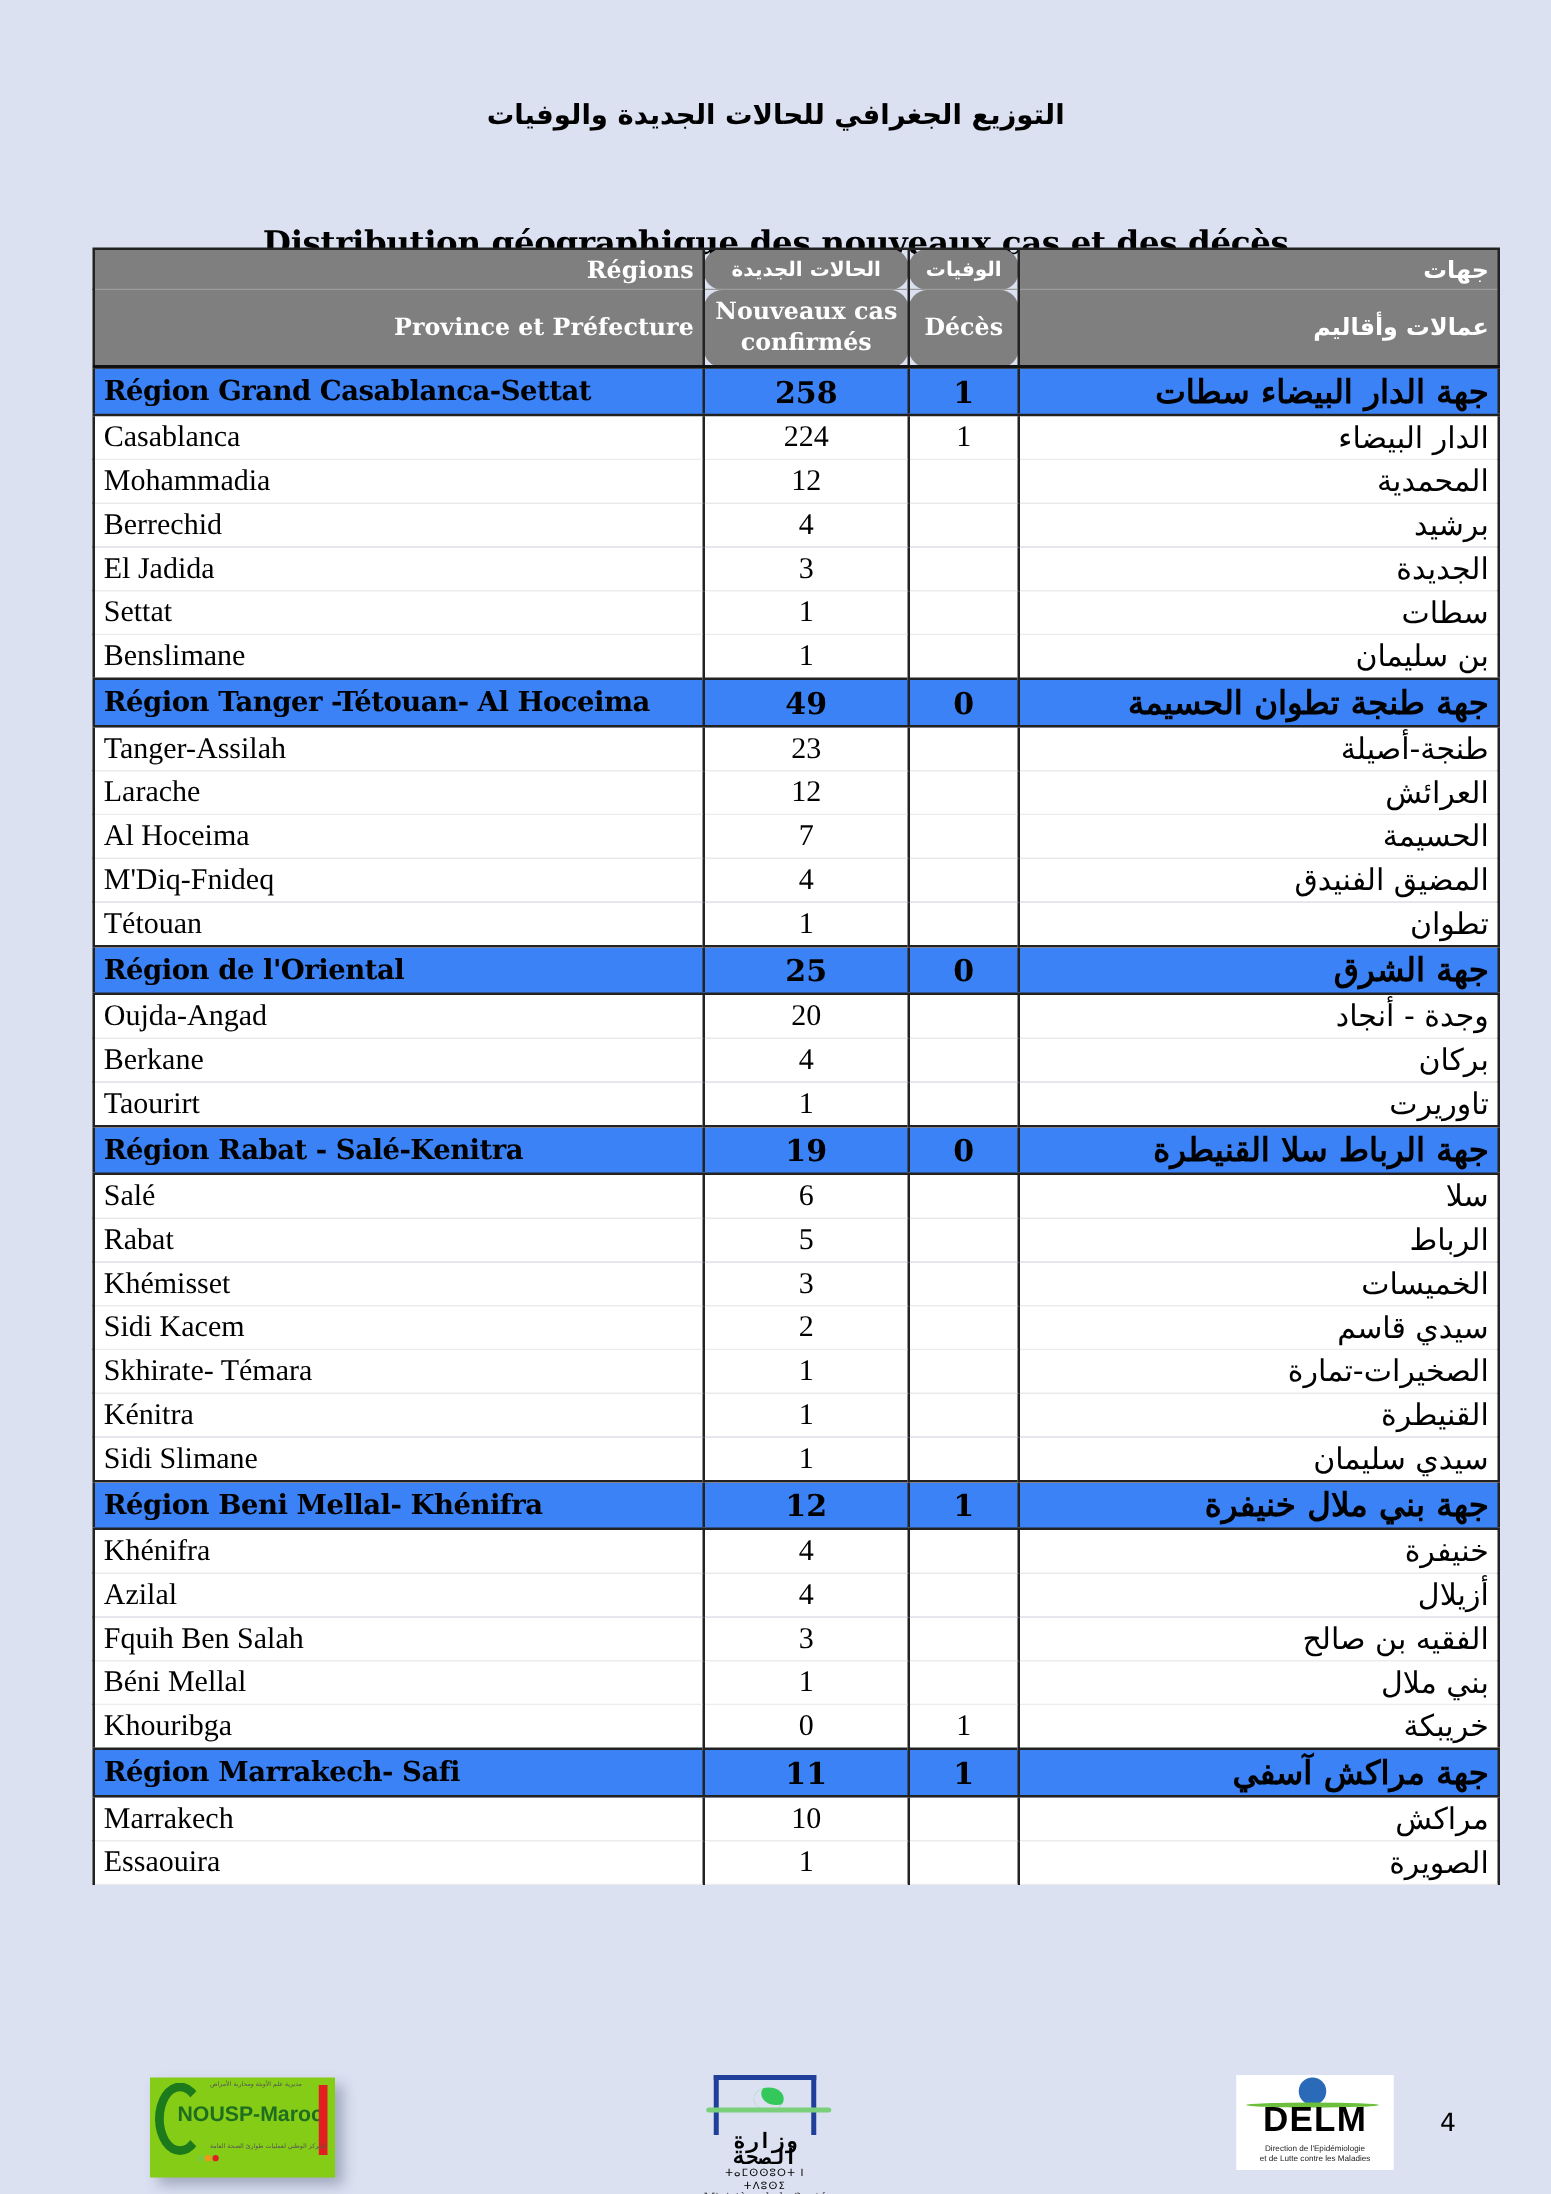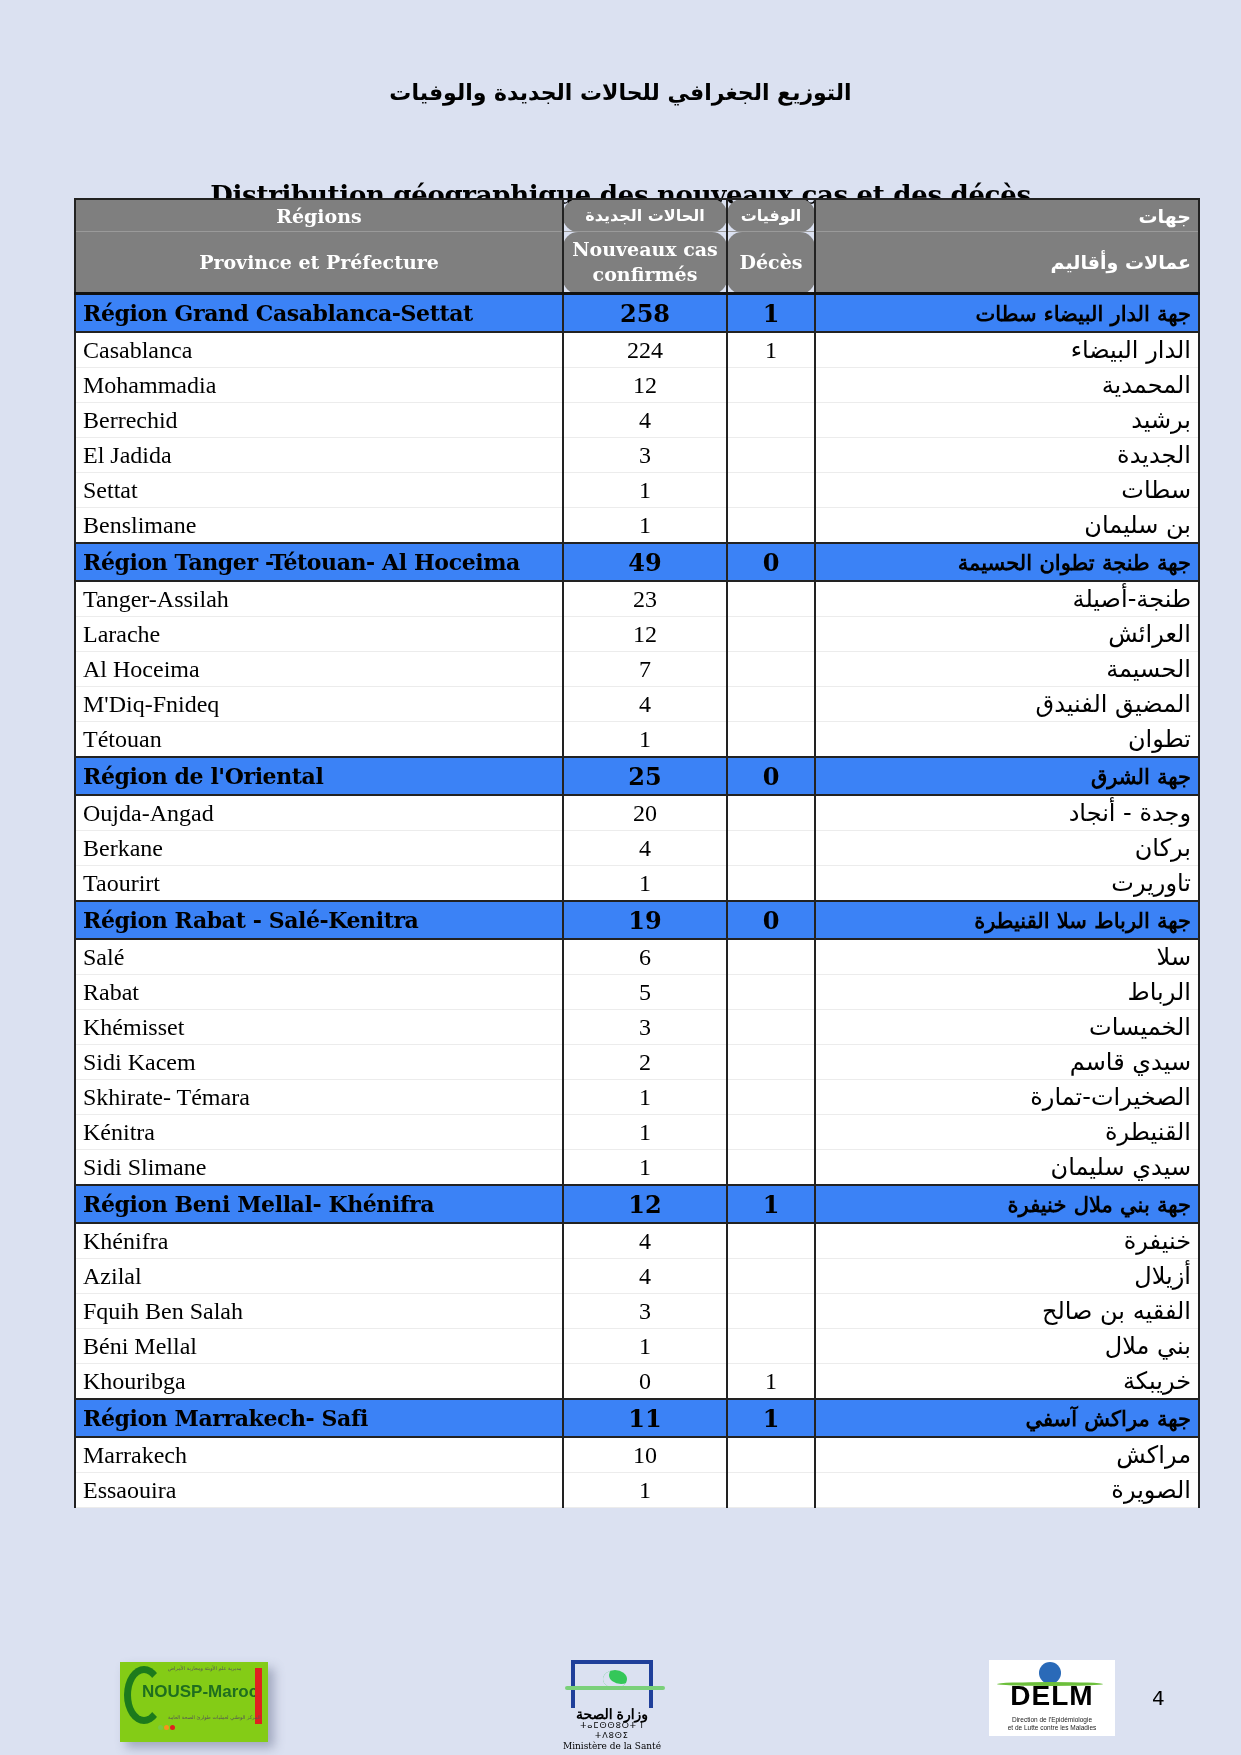"Régions" thead th.left { text-align: center -> right }
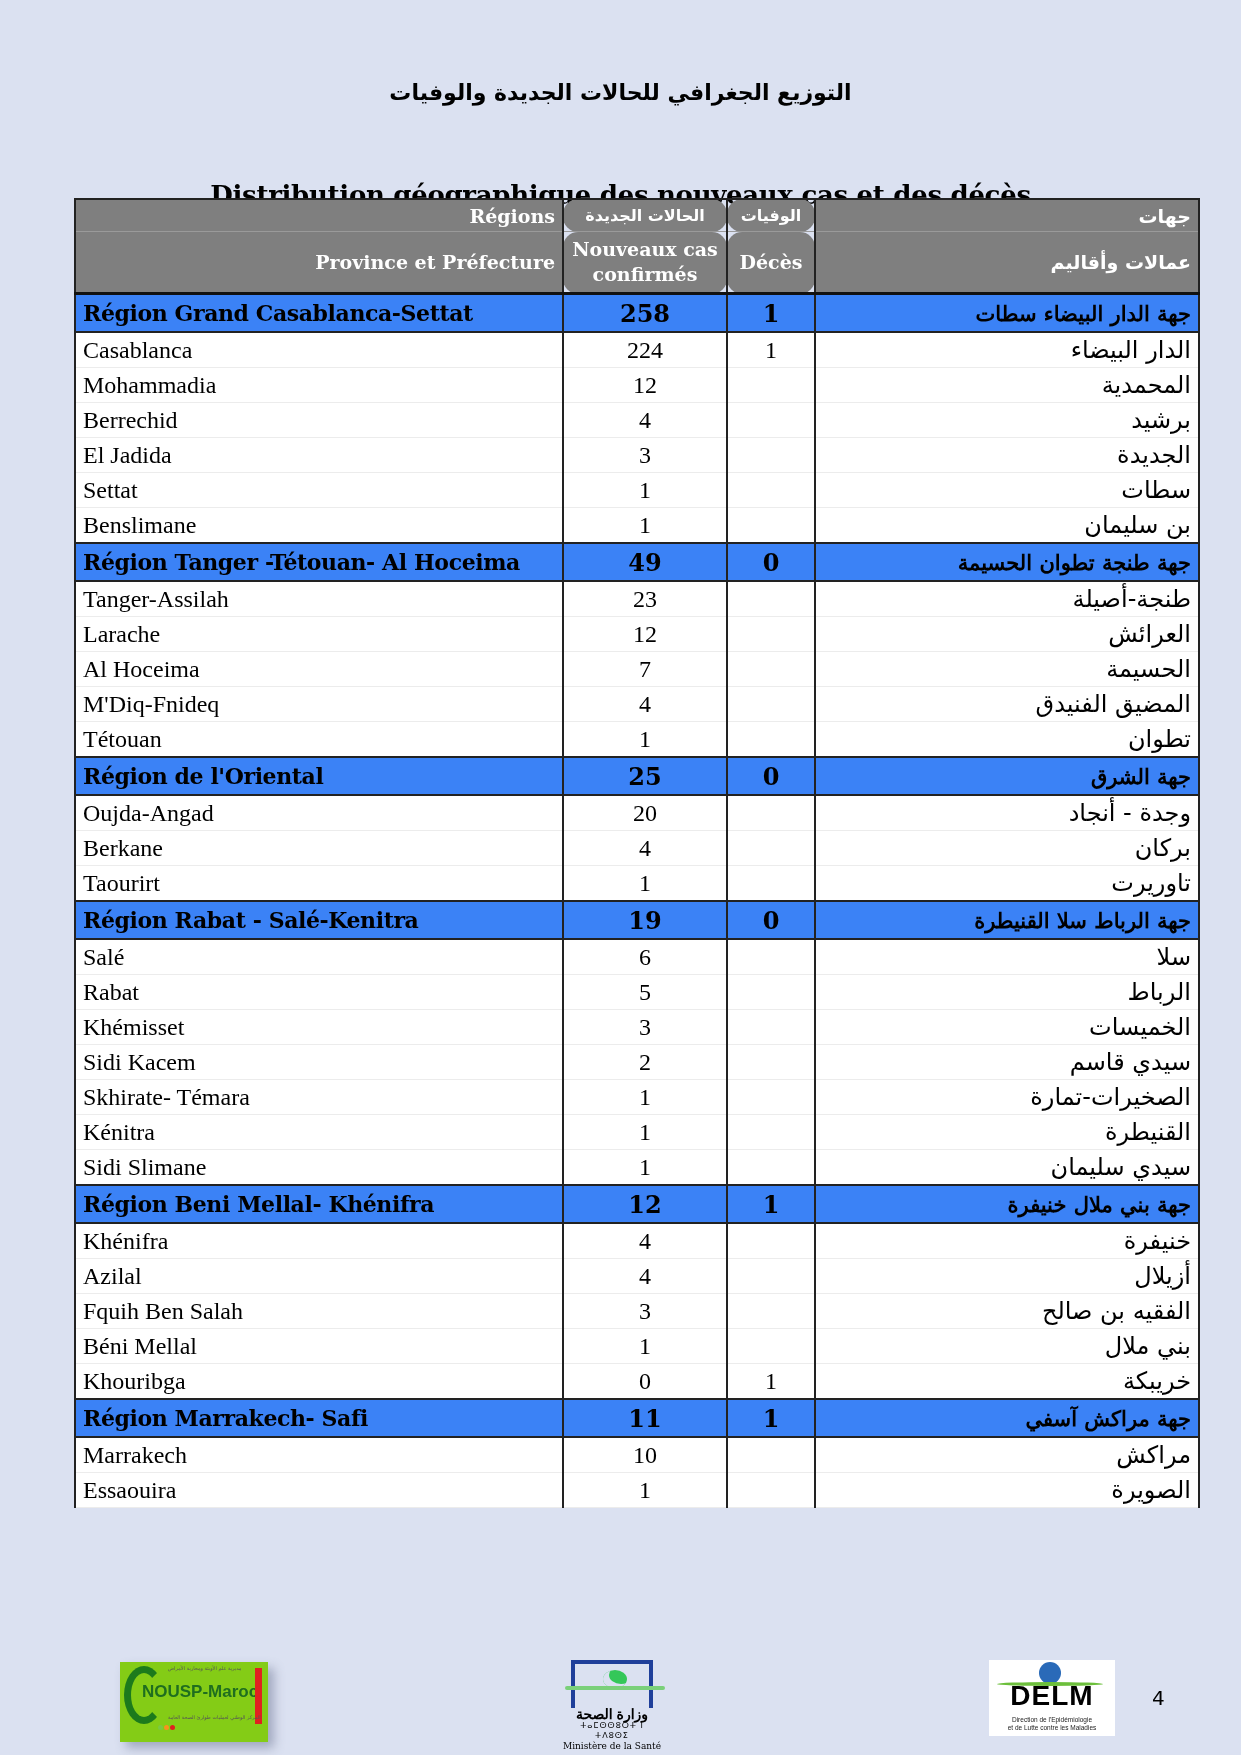"جهة الدار البيضاء سطات" tr.region td.ar { font-size: 21px -> 26px }
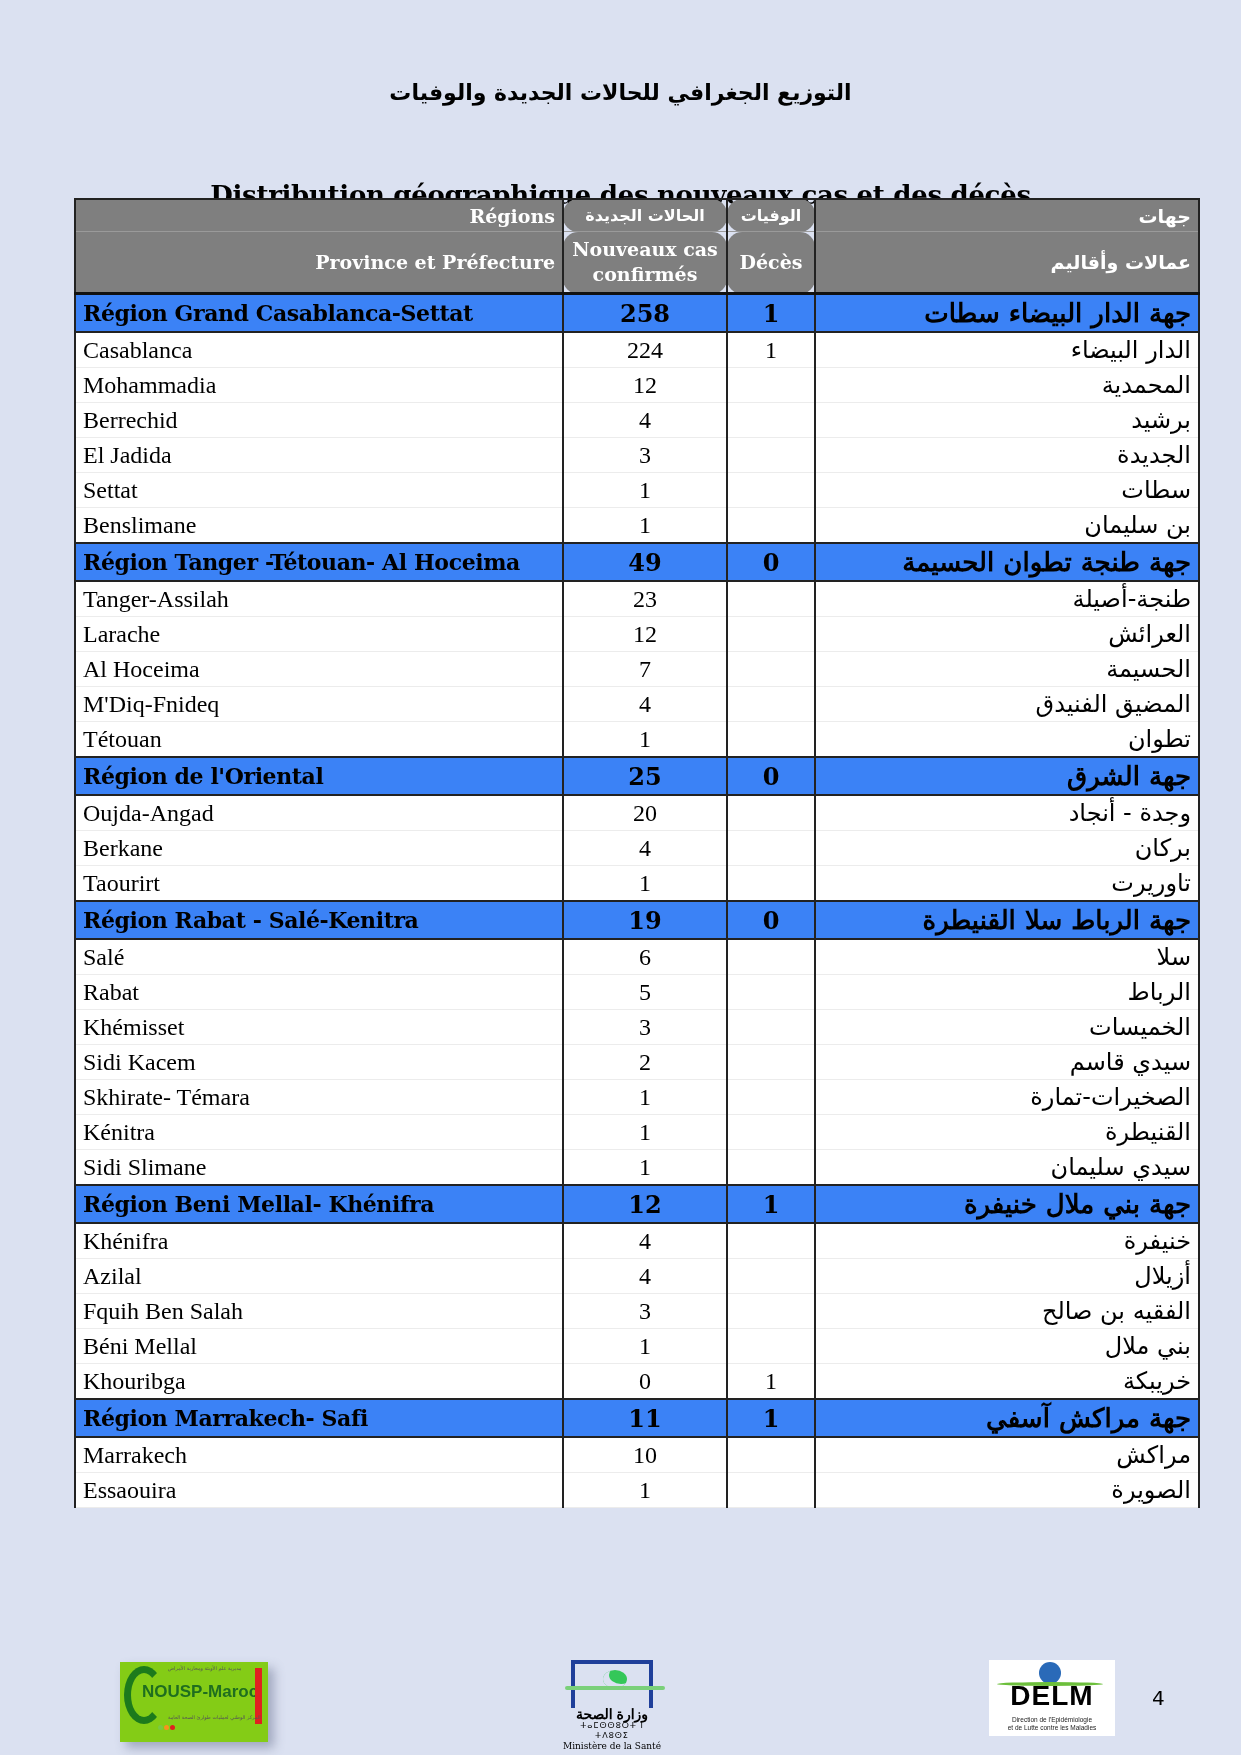"وزارة الصحة" .logo-min .ar { font-family: Liberation Sans, sans-serif -> Liberation Mono, monospace; font-size: 14px -> 17px }
